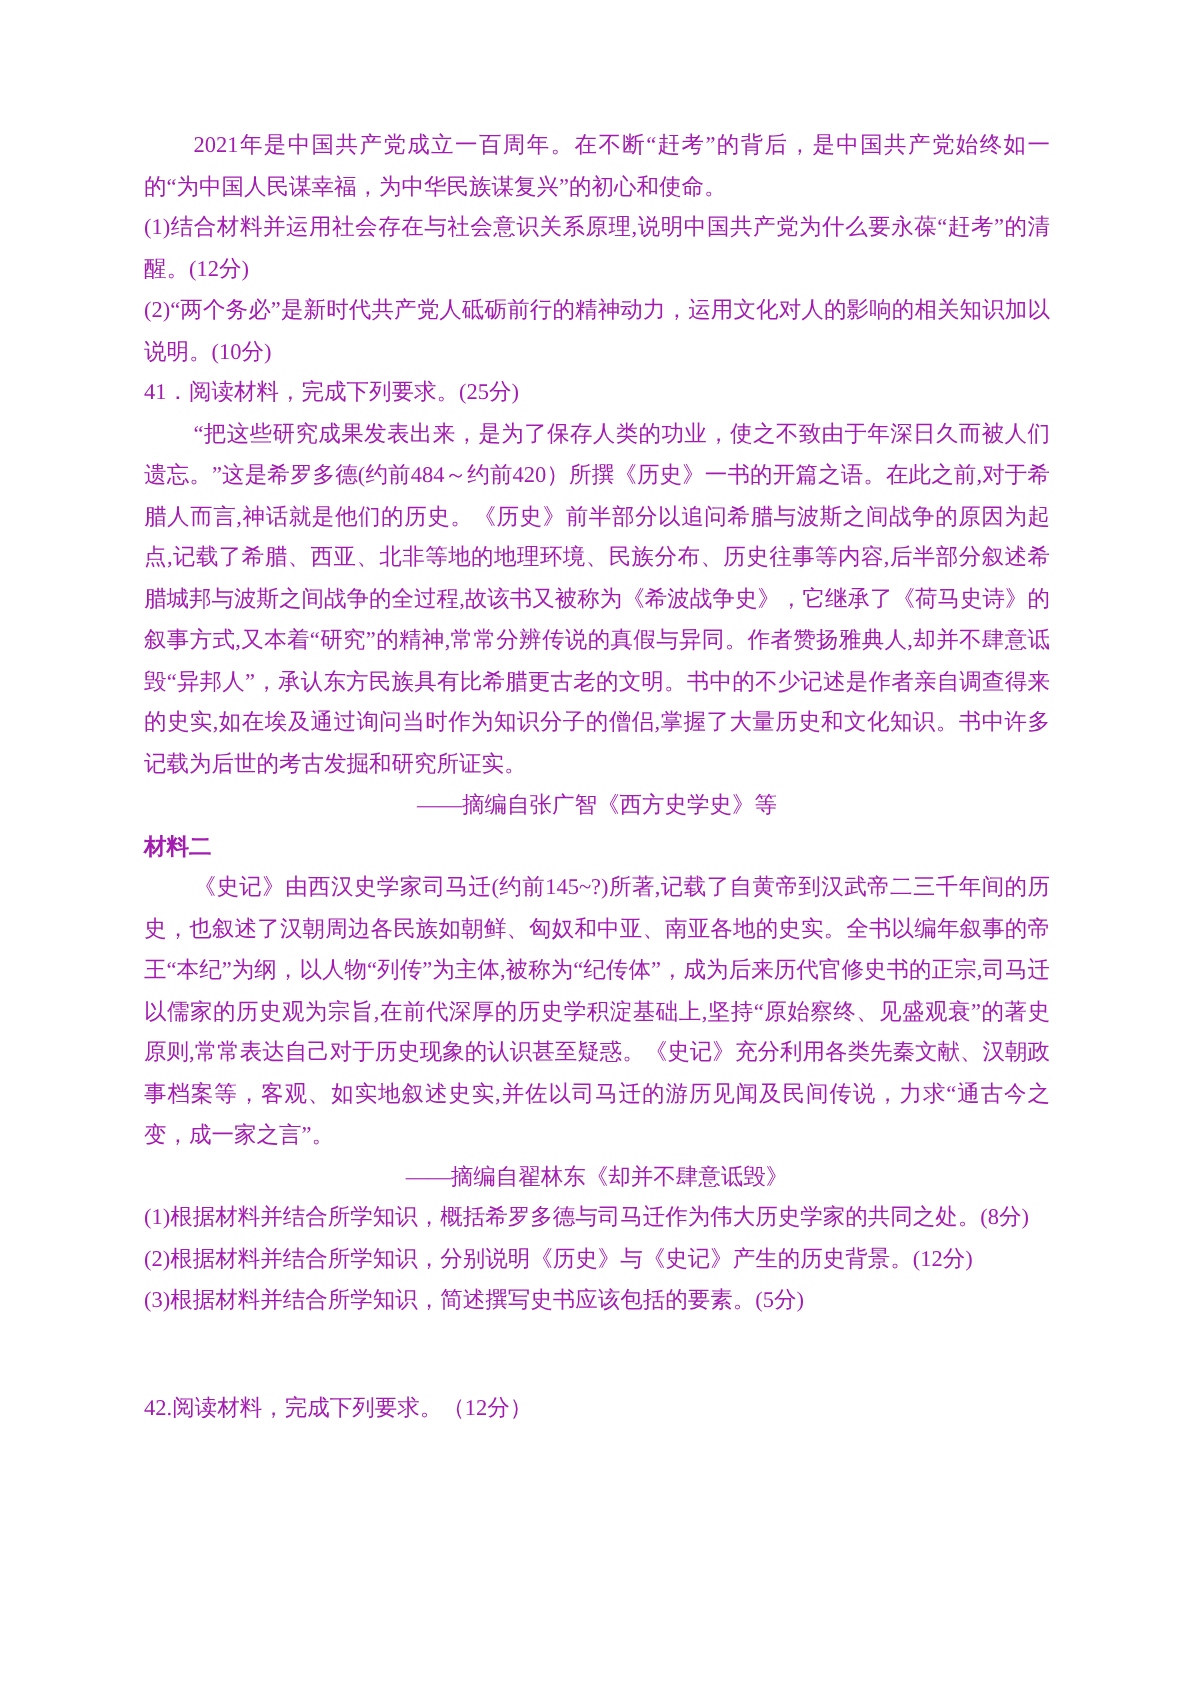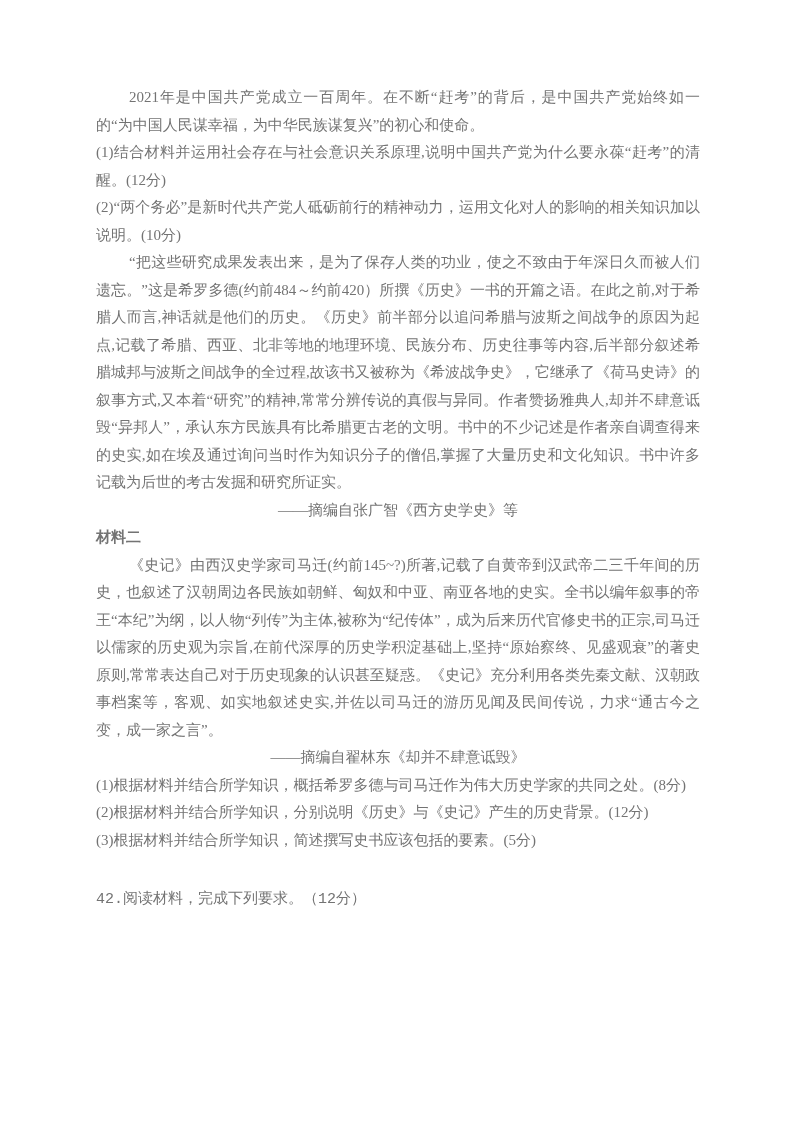"2021年是中国共产党成立一百周年。在不断“赶考”的背后，是中国共产党始终如一的" .doc p { color: #737373 -> #a21caf }
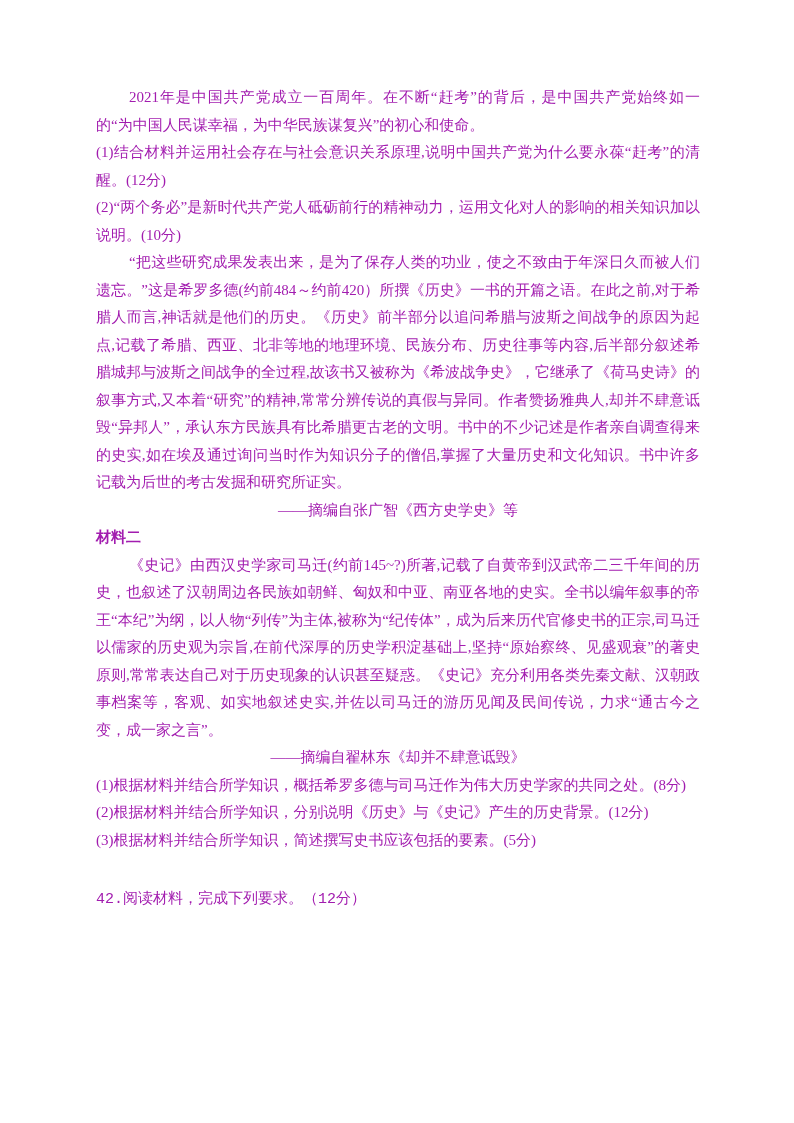"41．阅读材料，完成下列要求。(25分)" p { html: none -> <p>41．阅读材料，完成下列要求。(25分)</p> }
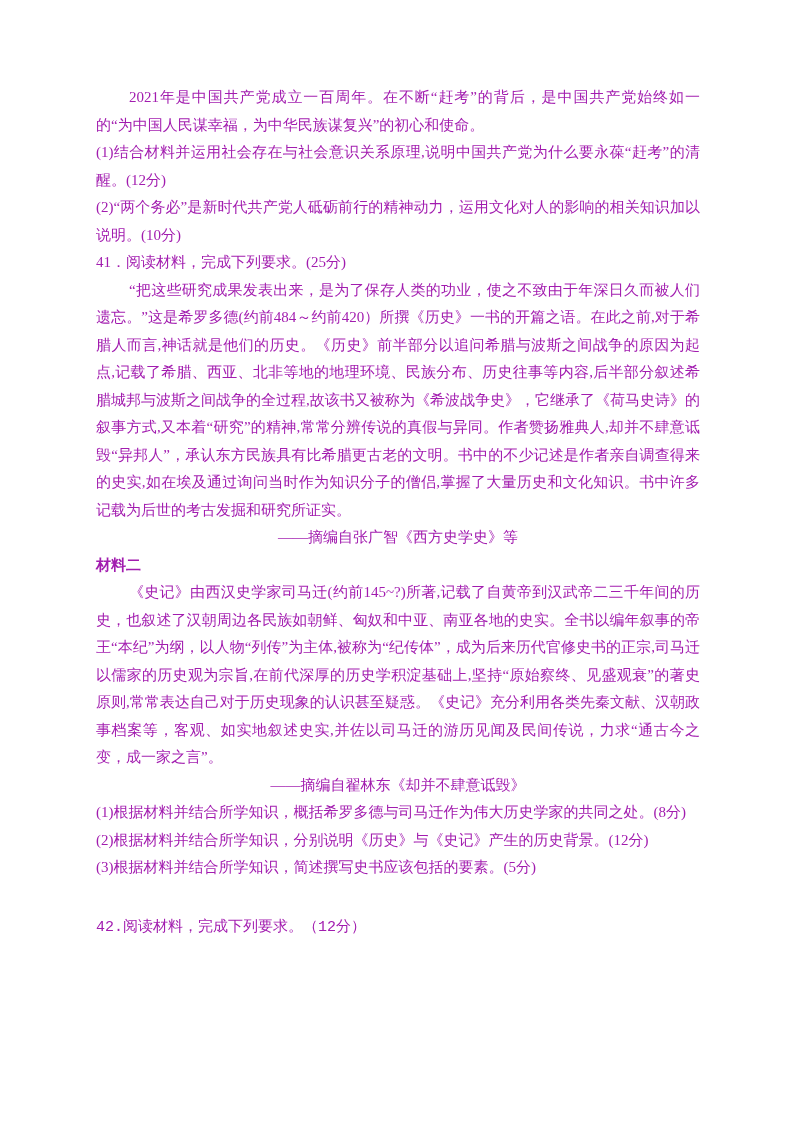"42.阅读材料，完成下列要求。（12分）" .doc p.gap-above { font-family: Liberation Mono, monospace -> none; margin-top: 32px -> 44px }
